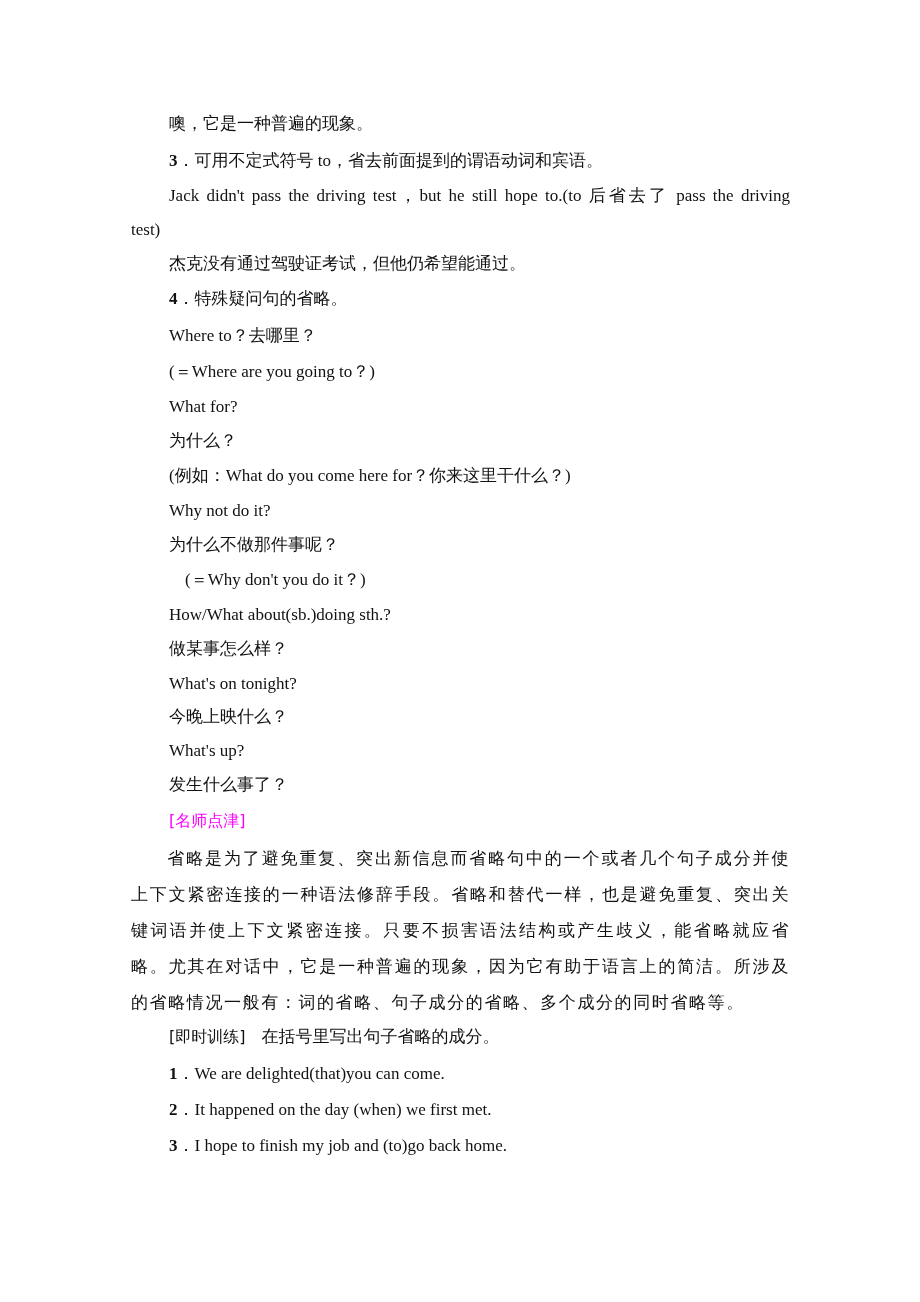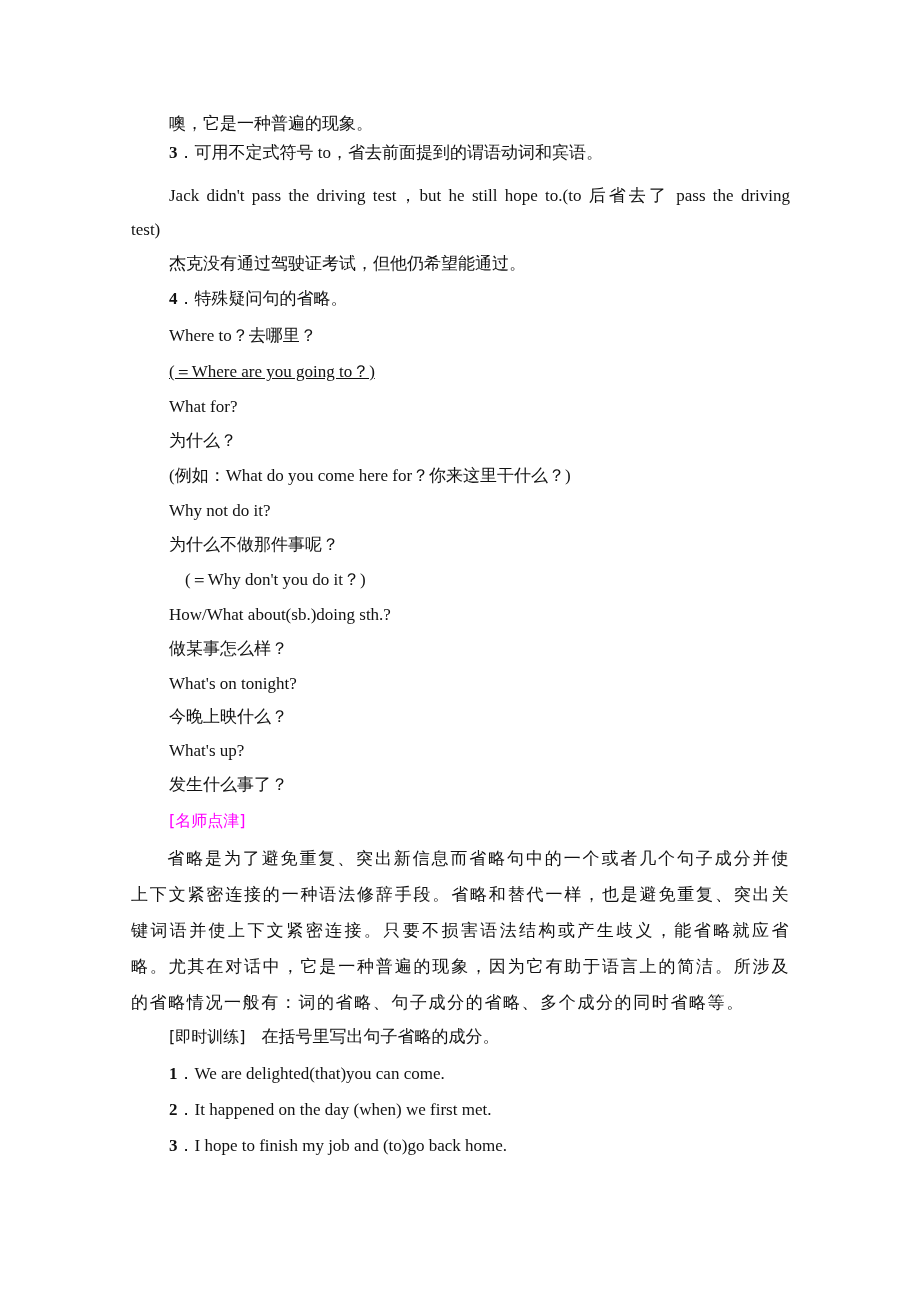"3．可用不定式符号 to，省去前面提到的谓语动词和宾语。" div.line { top: 142px -> 150px }
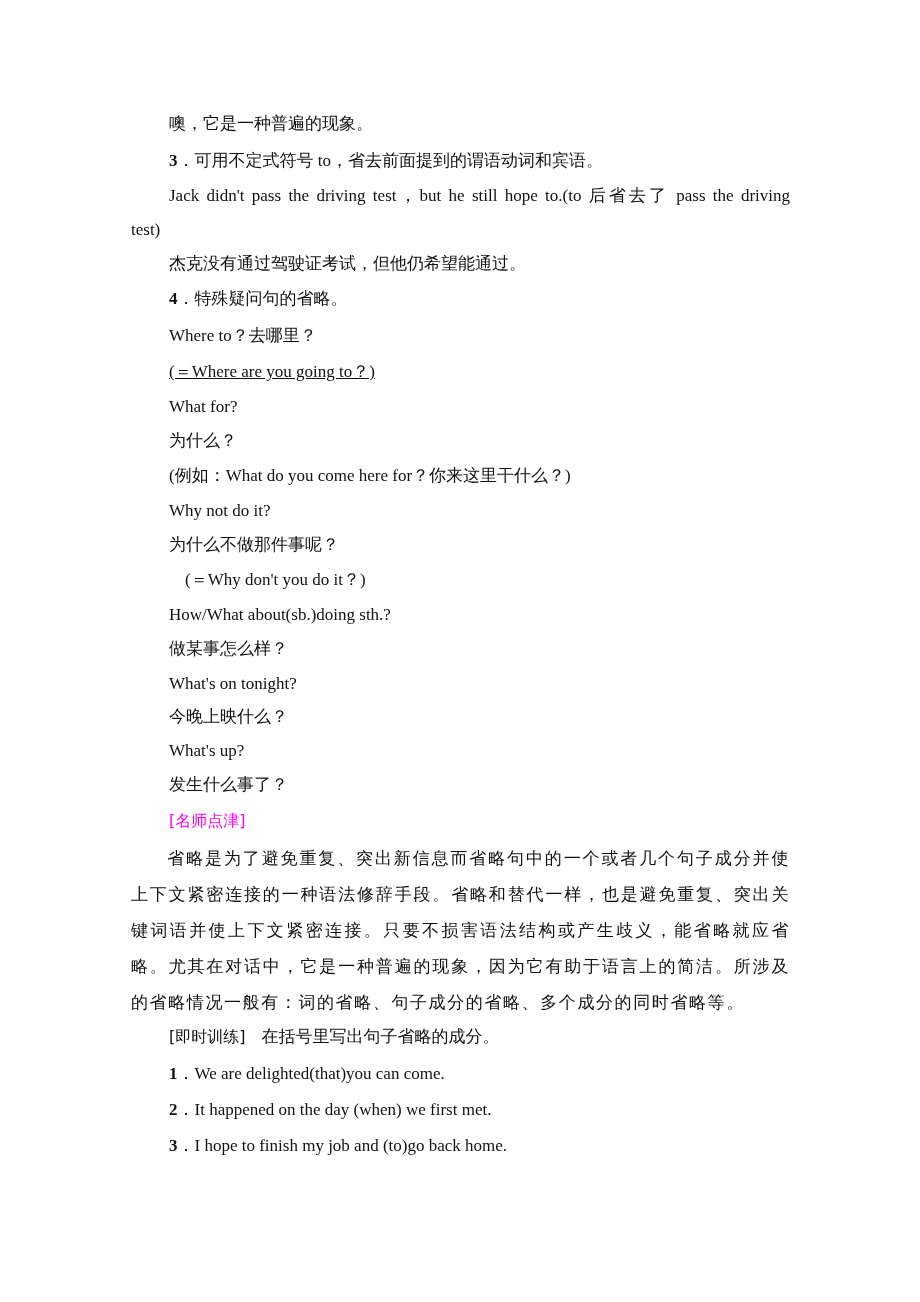"(＝Where are you going to？)" div.line { text-decoration: underline -> none }
